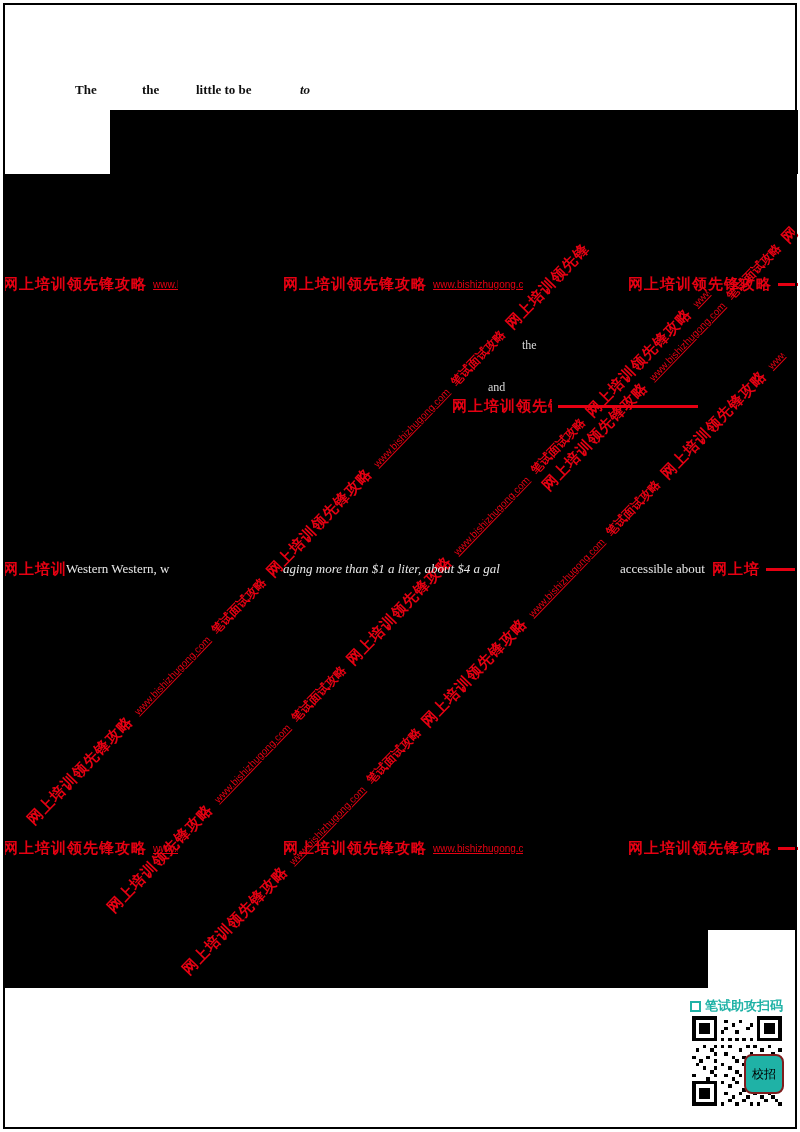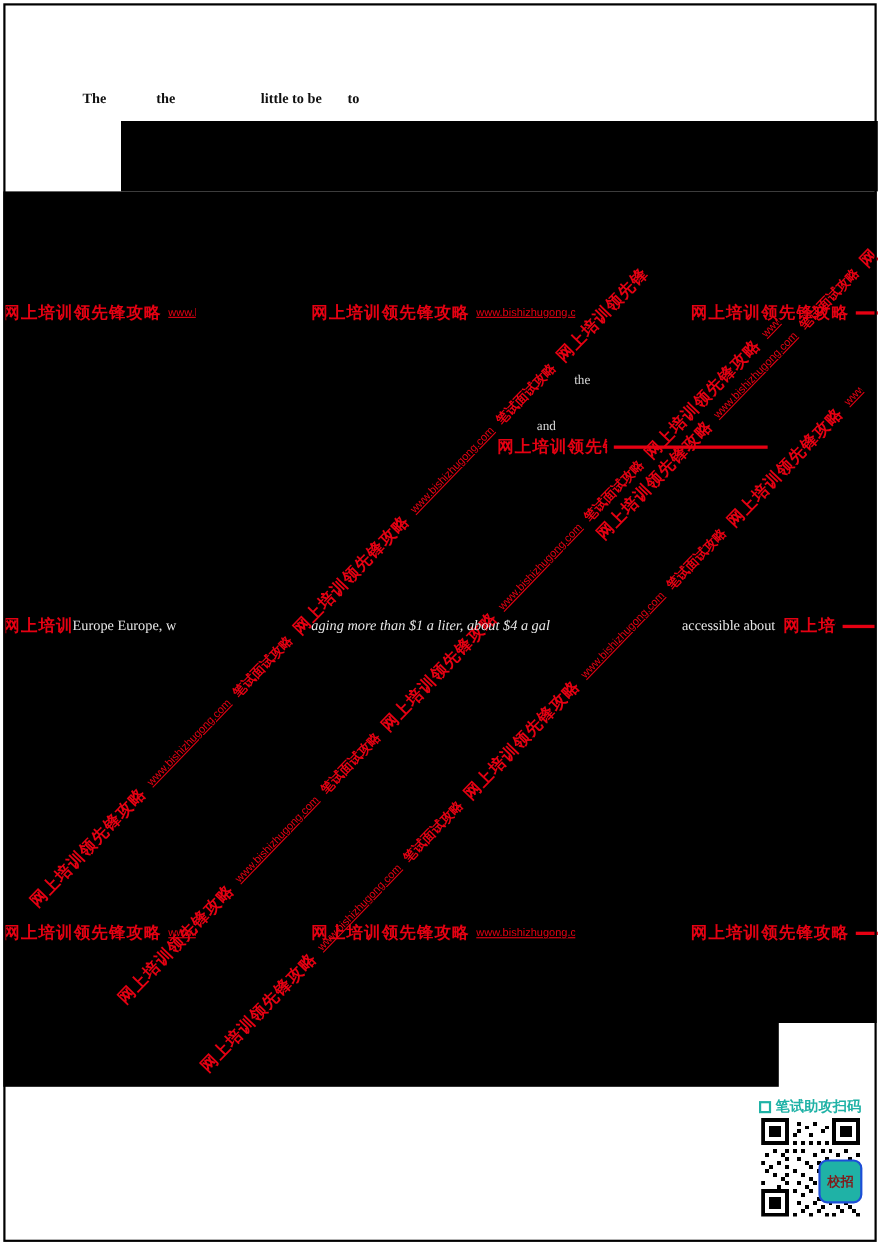"little to be" span.head-frag { margin-left: 41px -> none }
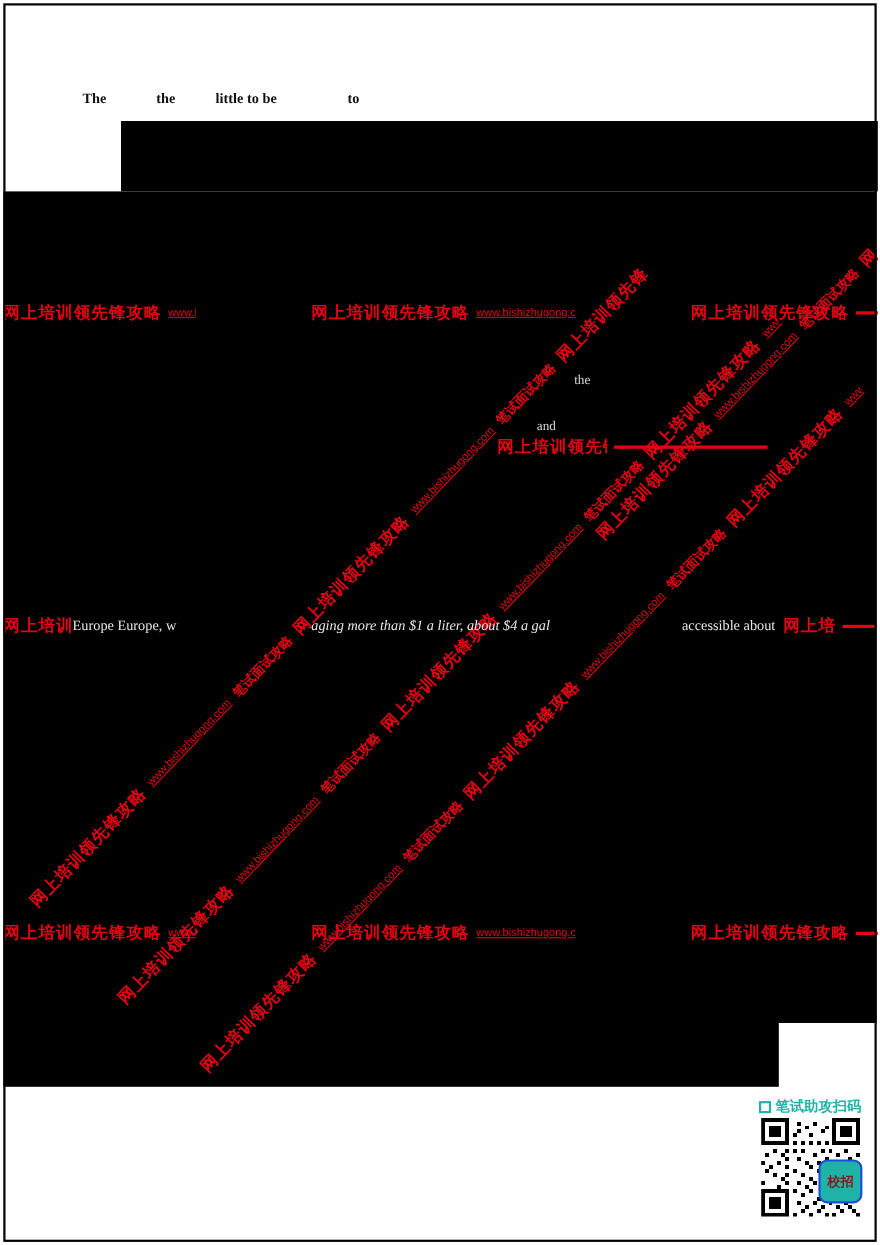"to" span.head-frag { font-style: none -> italic; left: 316px -> 300px }
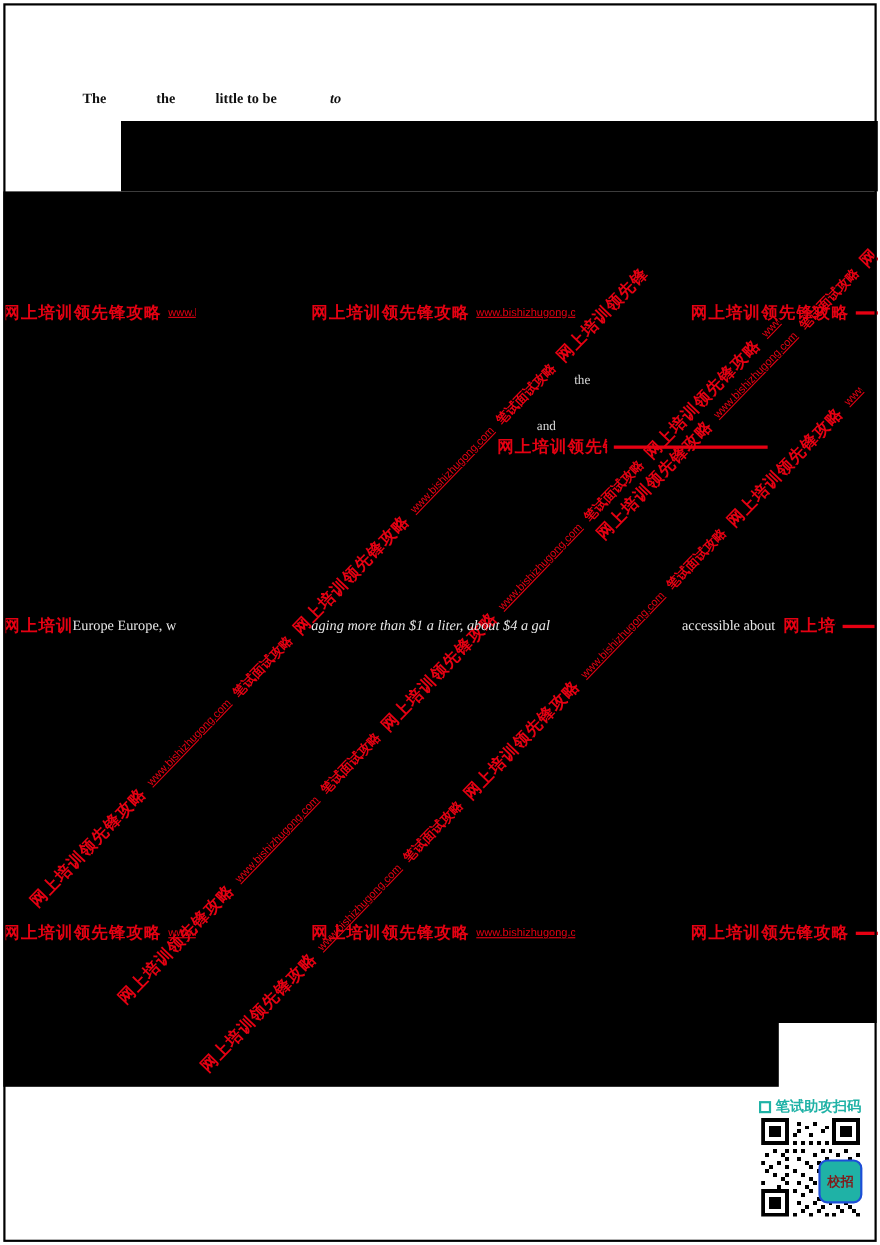"Europe Europe, w" span.eng { text: Europe Europe -> Western Western }
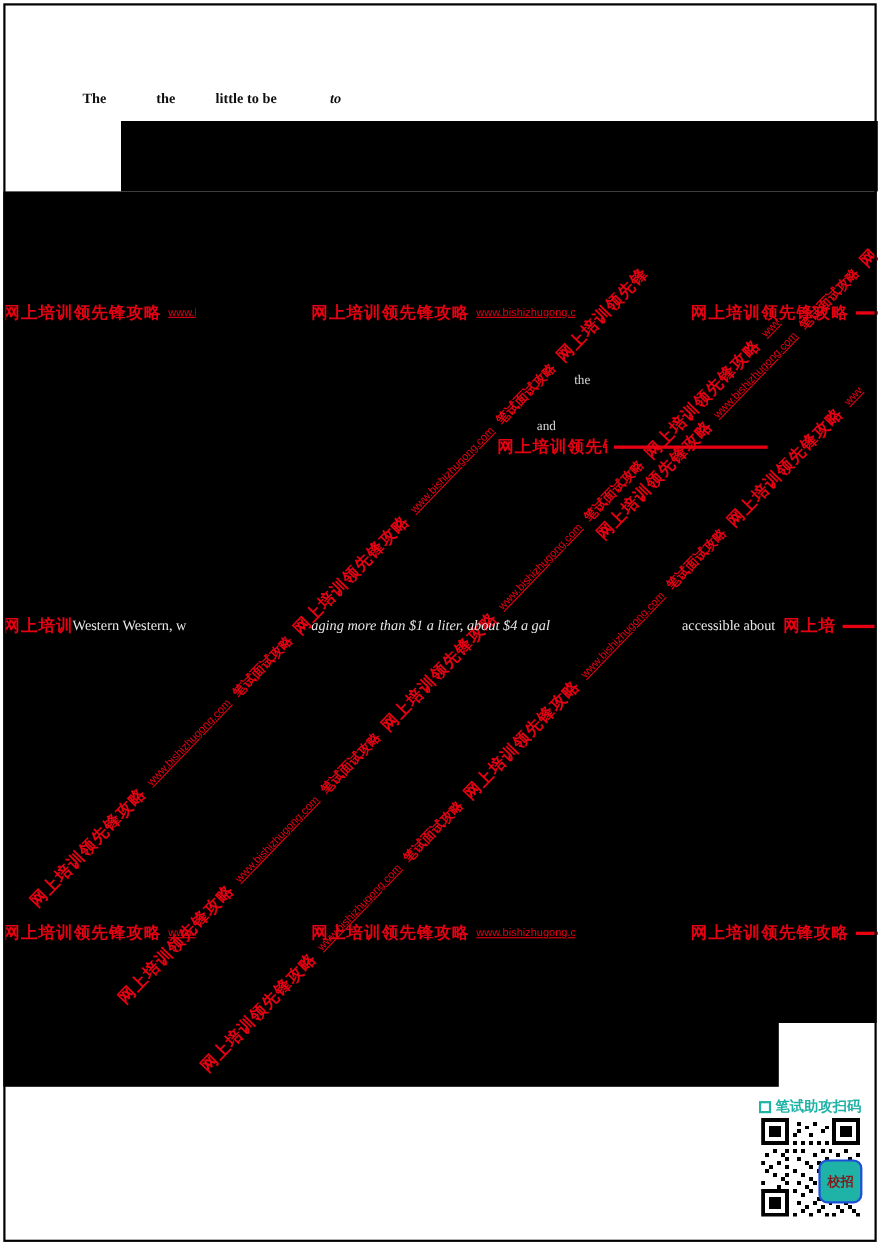"校招" .badge { border: 2px solid #1d4ed8 -> 2px solid #7f1d1d; color: #7f1d1d -> #000000; font-weight: 700 -> 400 }
